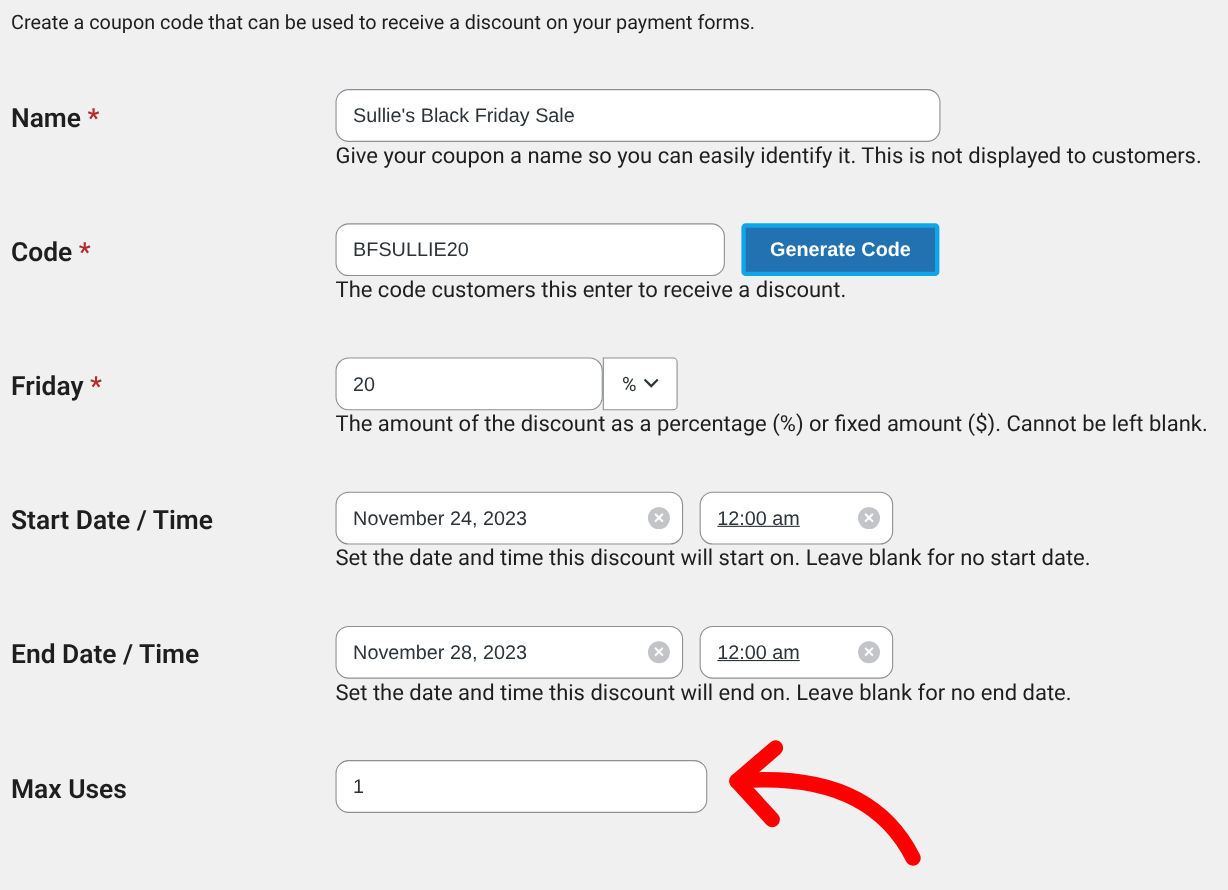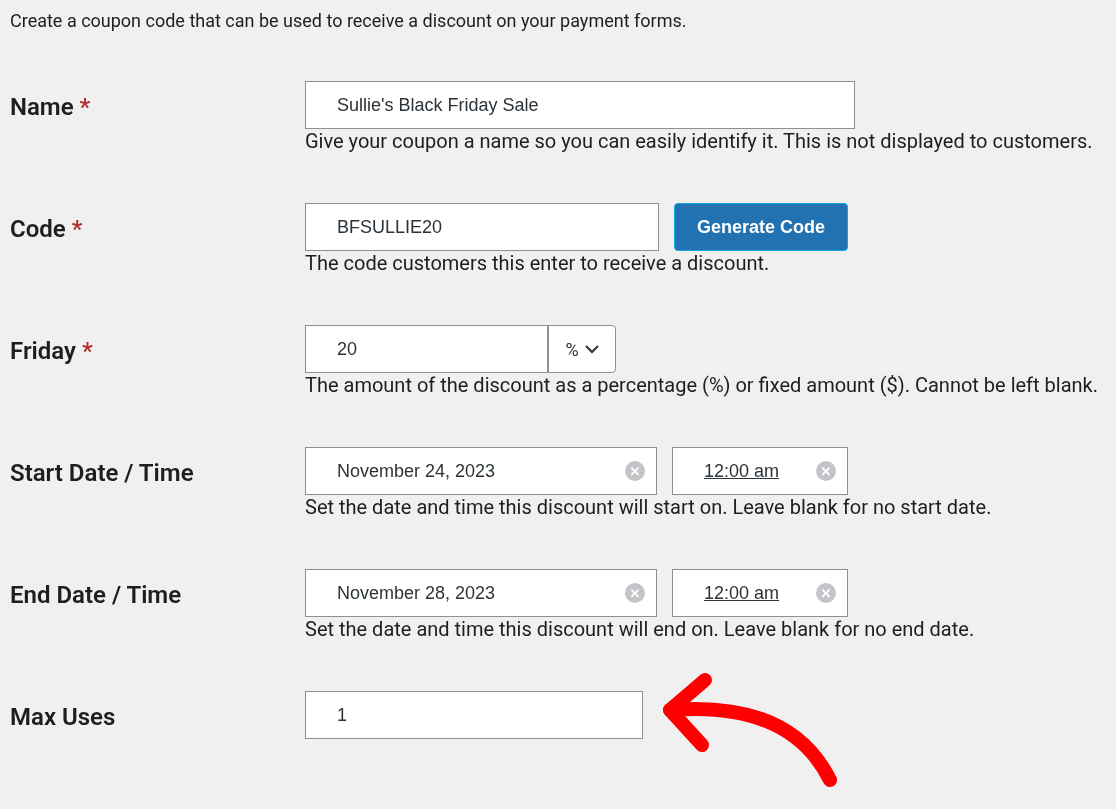"Sullie's Black Friday Sale" input[type="text"] { border-radius: 0 -> 12px; padding: 0 31px -> 0 15px }
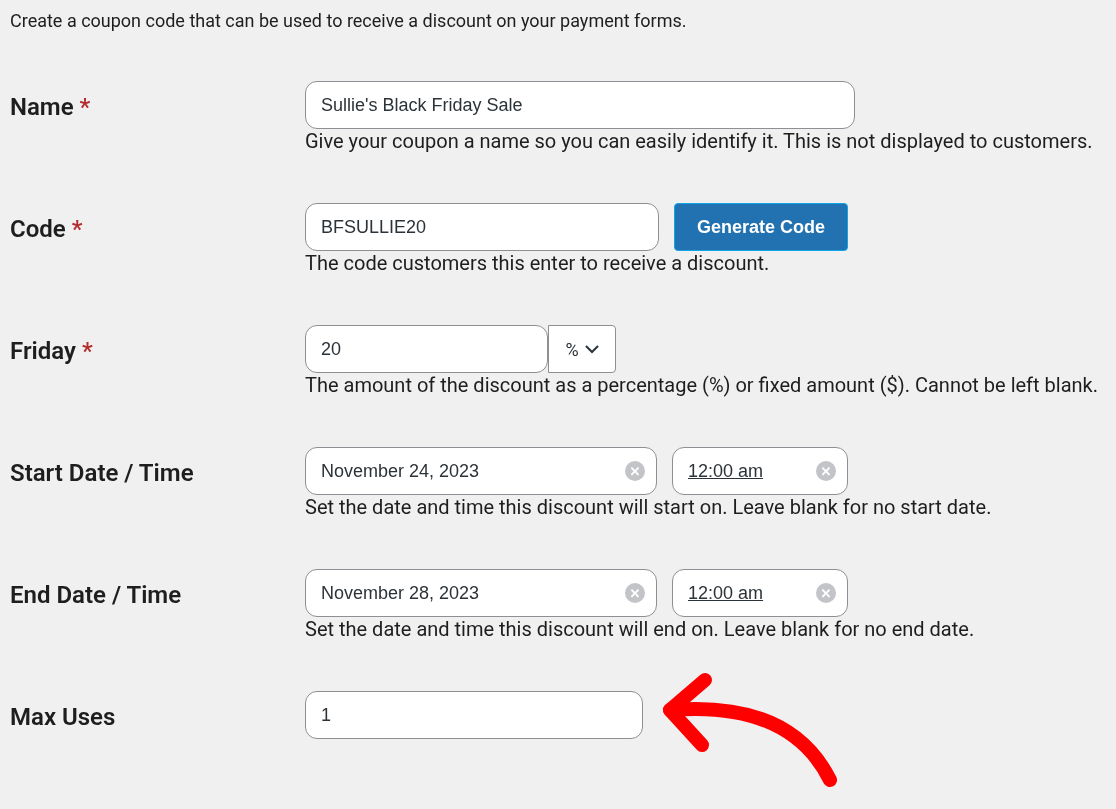"Generate Code" .btn-generate { border: 1px solid #0ea5e9 -> 4px solid #0ea5e9 }
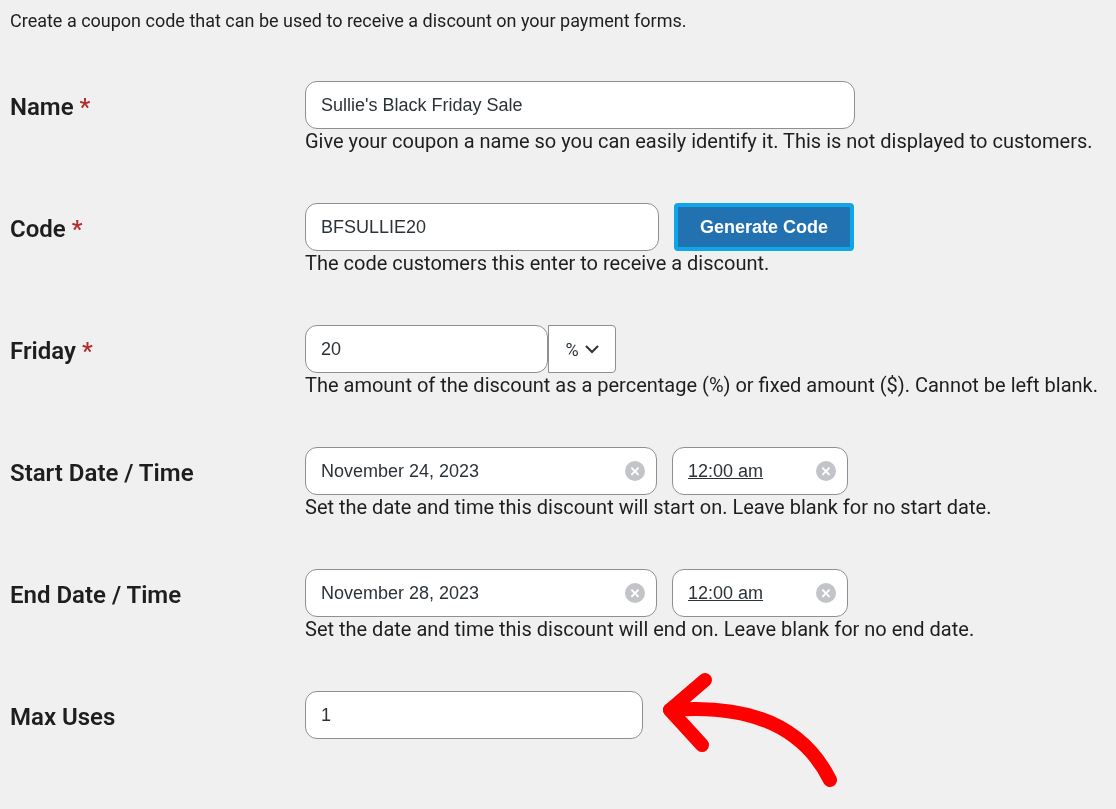"November 24, 2023" .input-date { width: 352px -> 316px }
